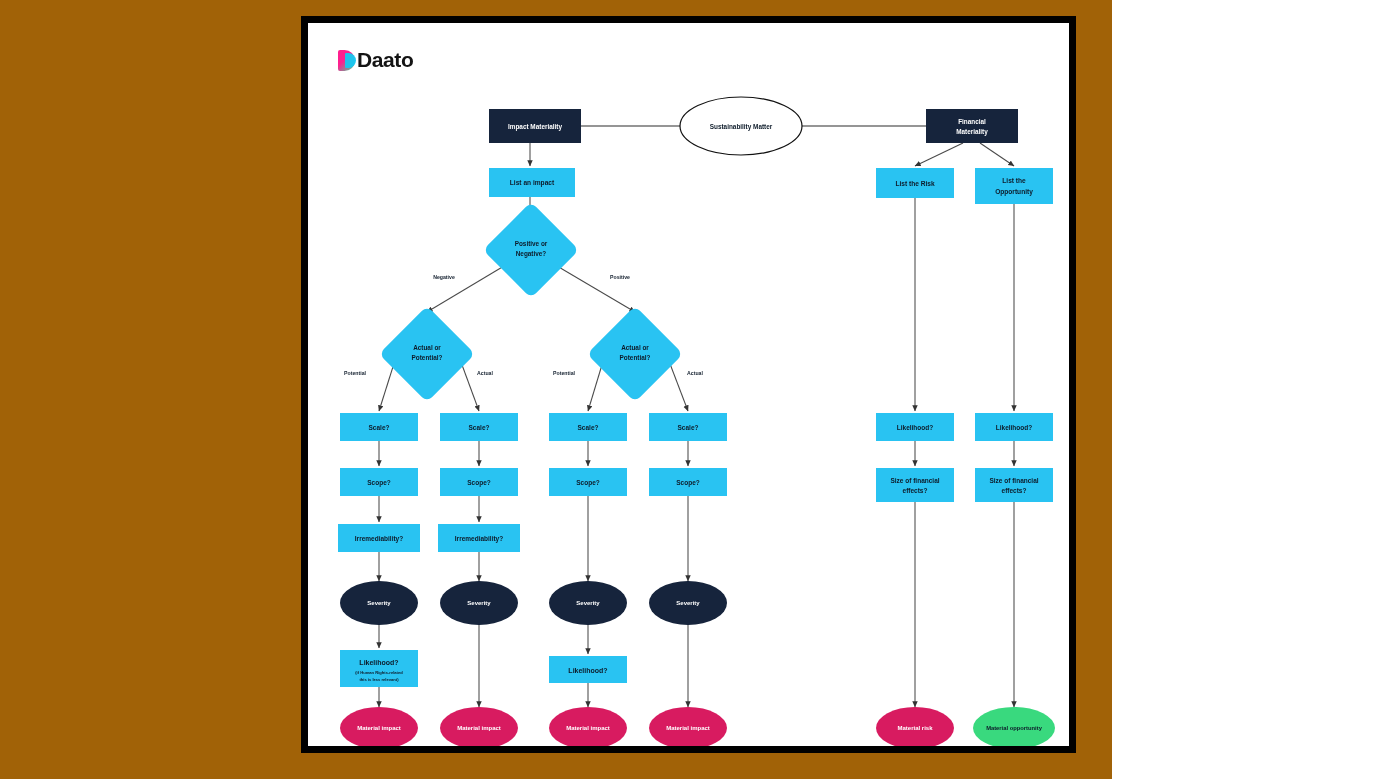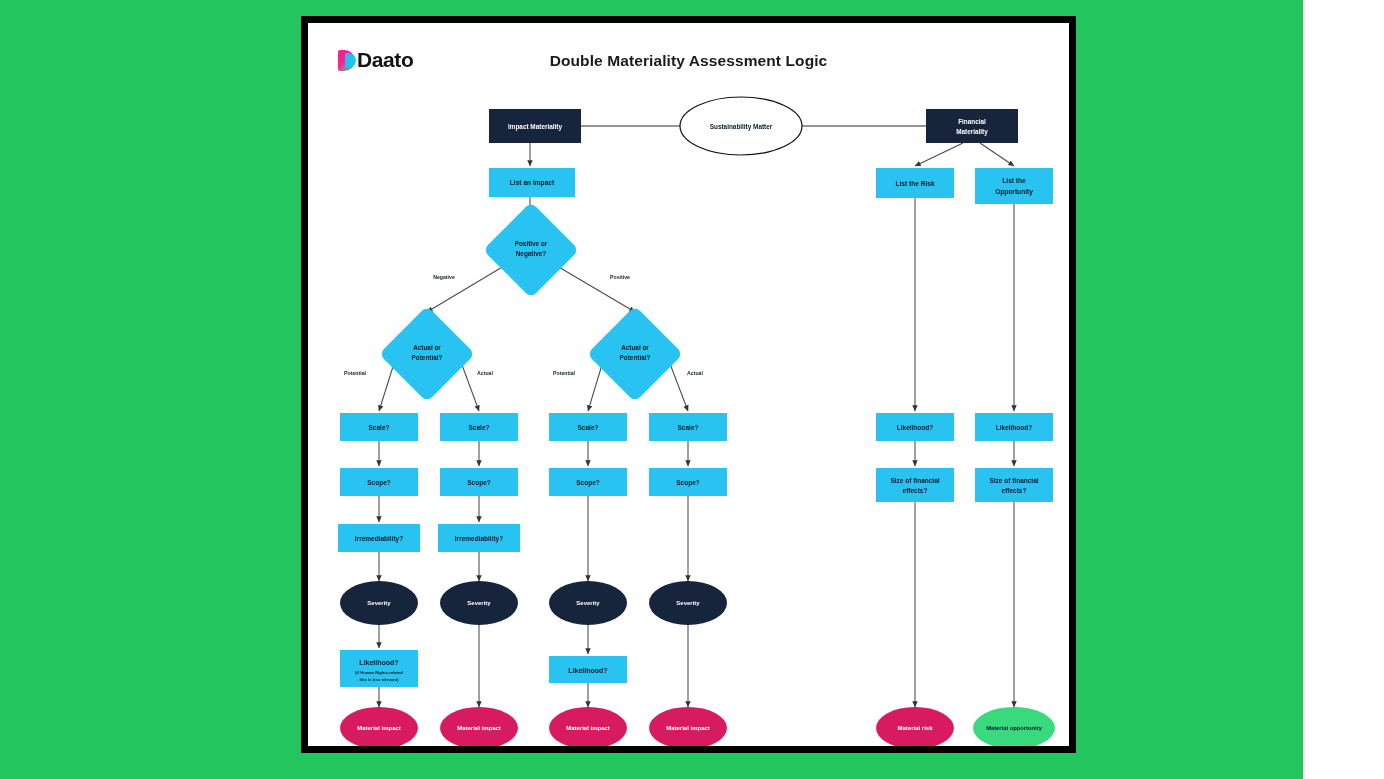"Daato" #stage { background: #22c55e -> #a16207; width: 1303px -> 1112px }
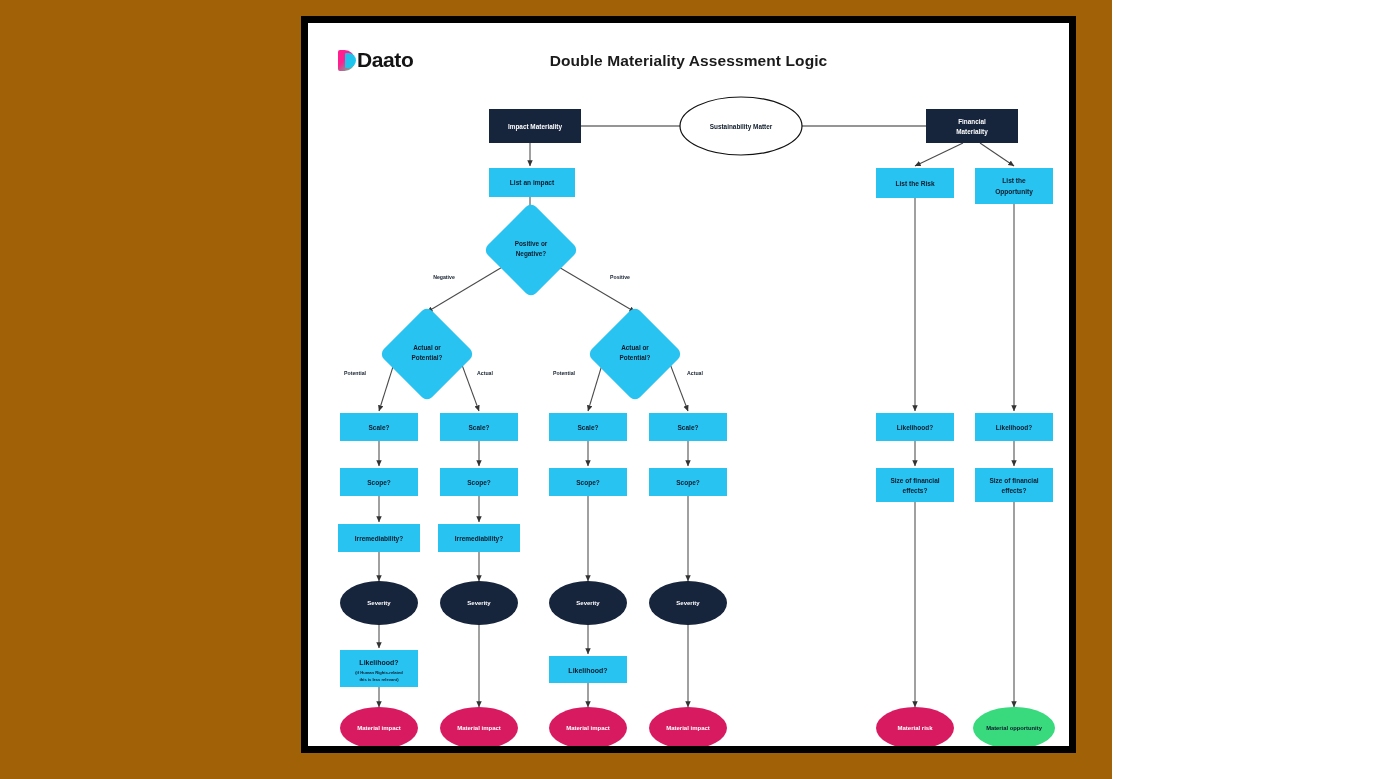"Double Materiality Assessment Logic" div { html: <div>Double Materiality Assessment Logic</div> -> none }
